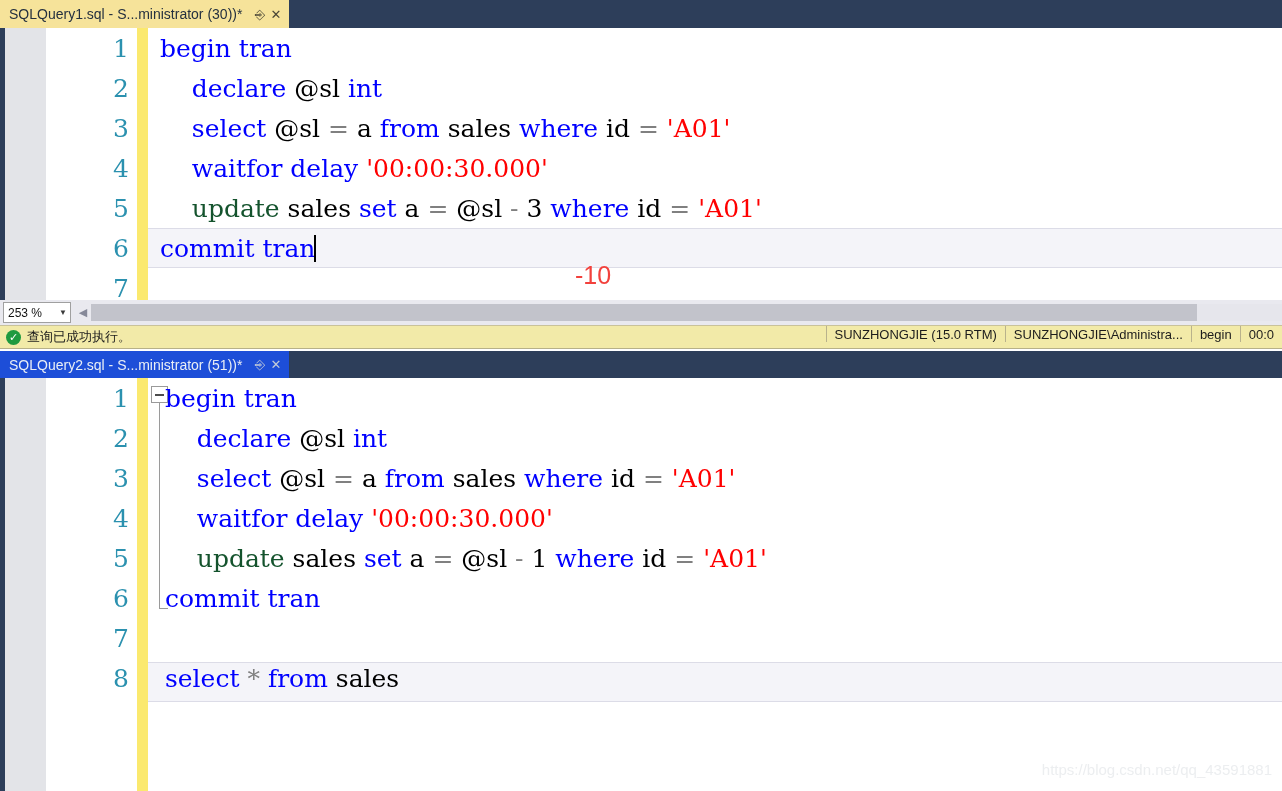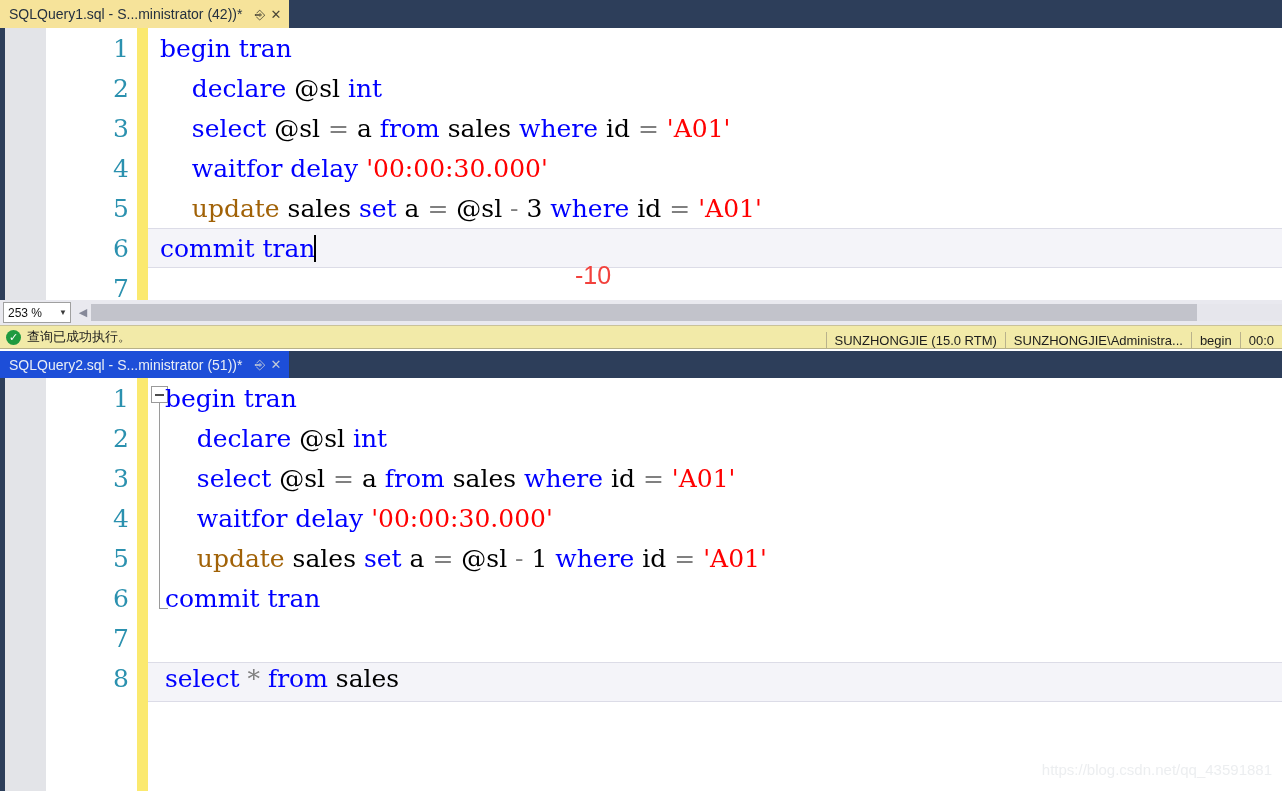"SQLQuery1.sql - S...ministrator (42))*" span.tab-title { text: 42 -> 30 }
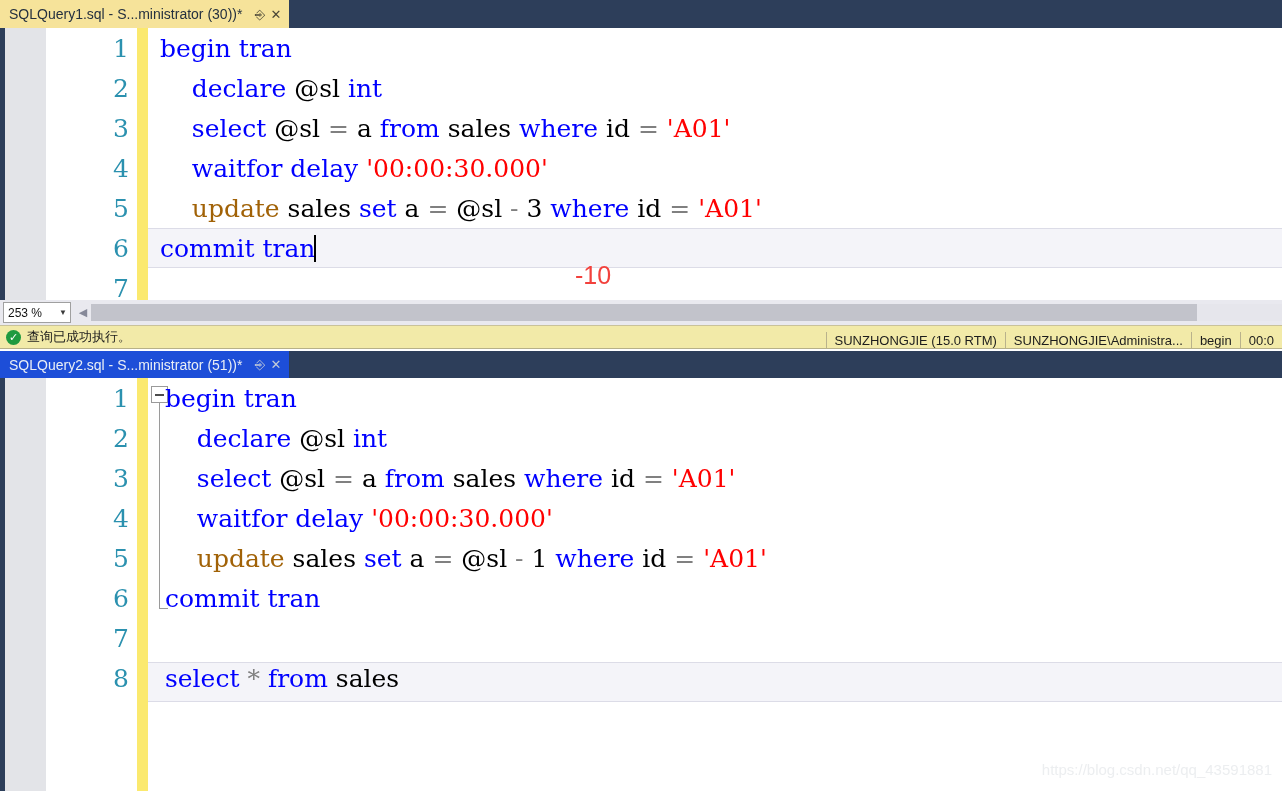"update" .kw2 { color: #a16207 -> #14532d }
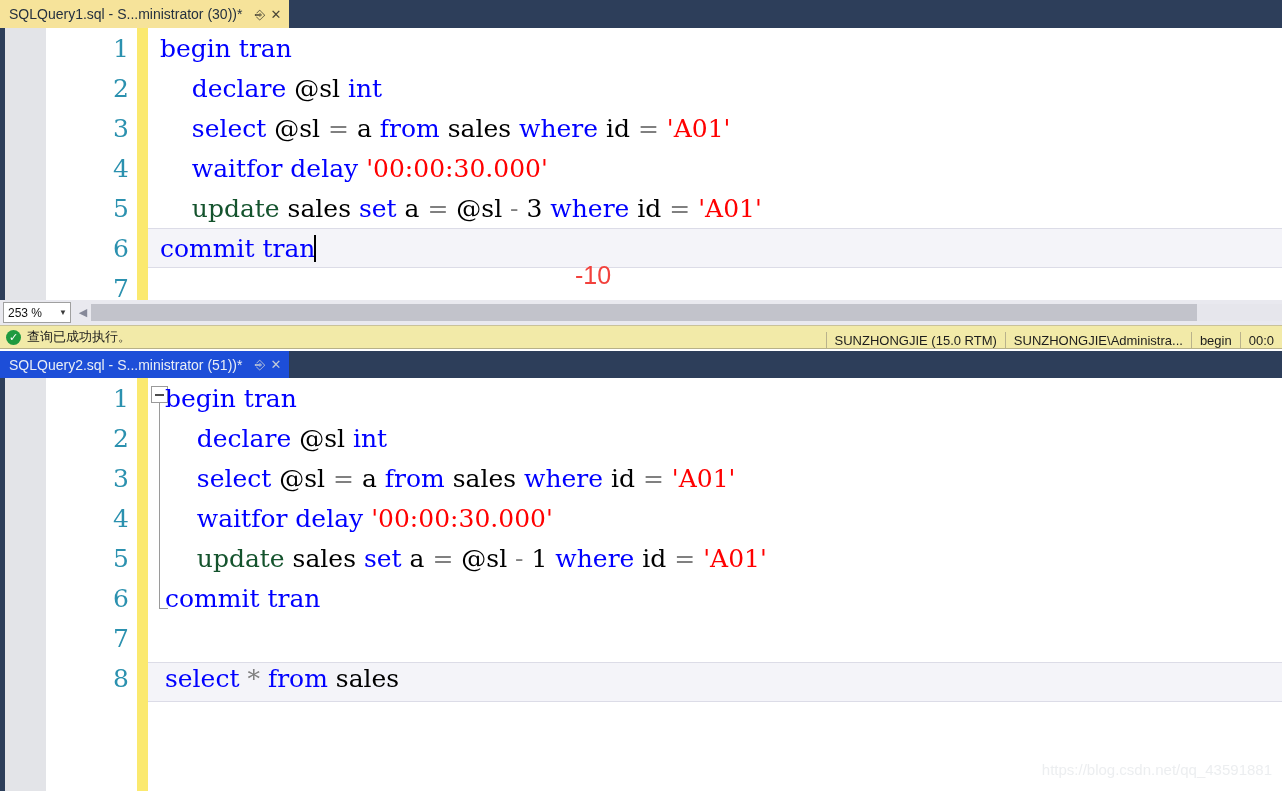"SUNZHONGJIE (15.0 RTM)" .sb-right { align-items: flex-end -> flex-start }
